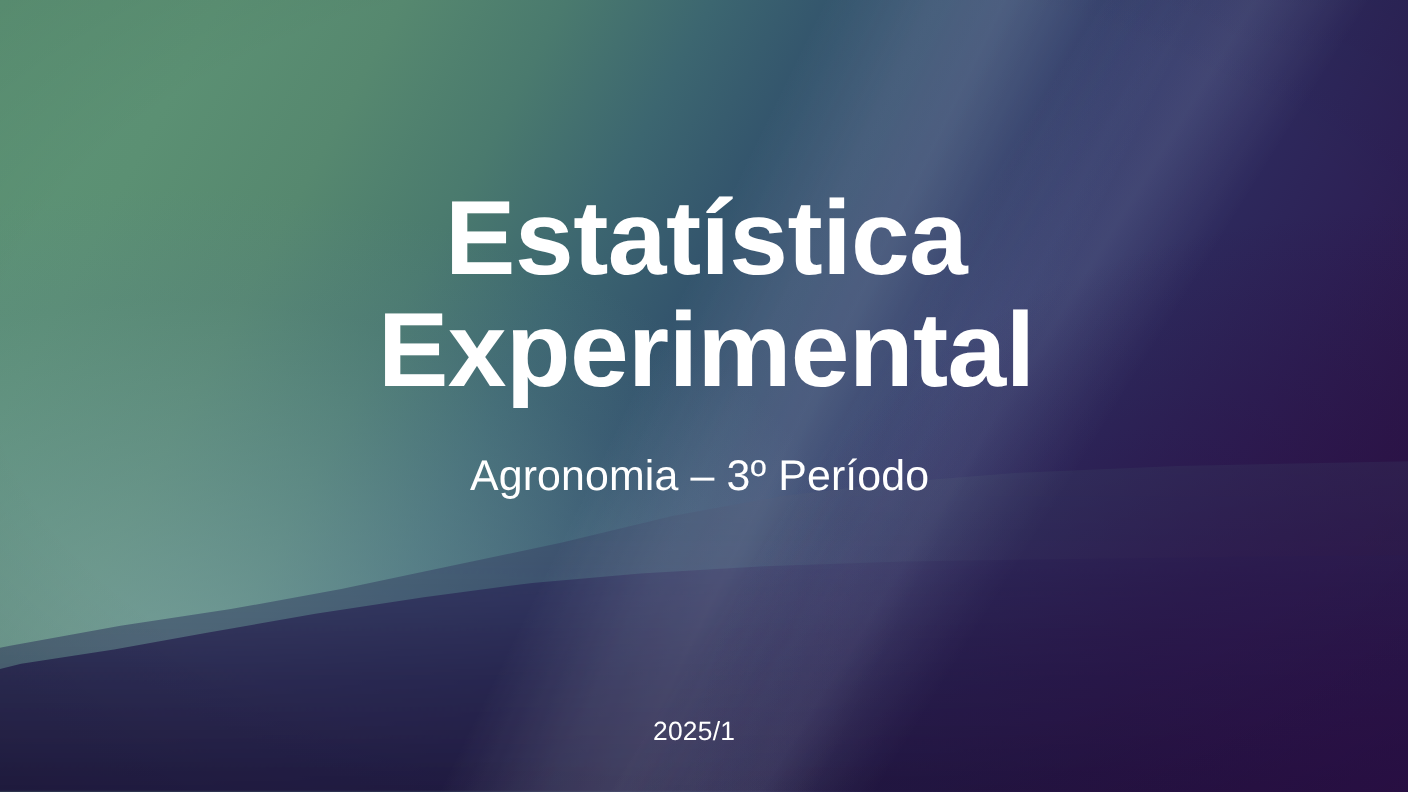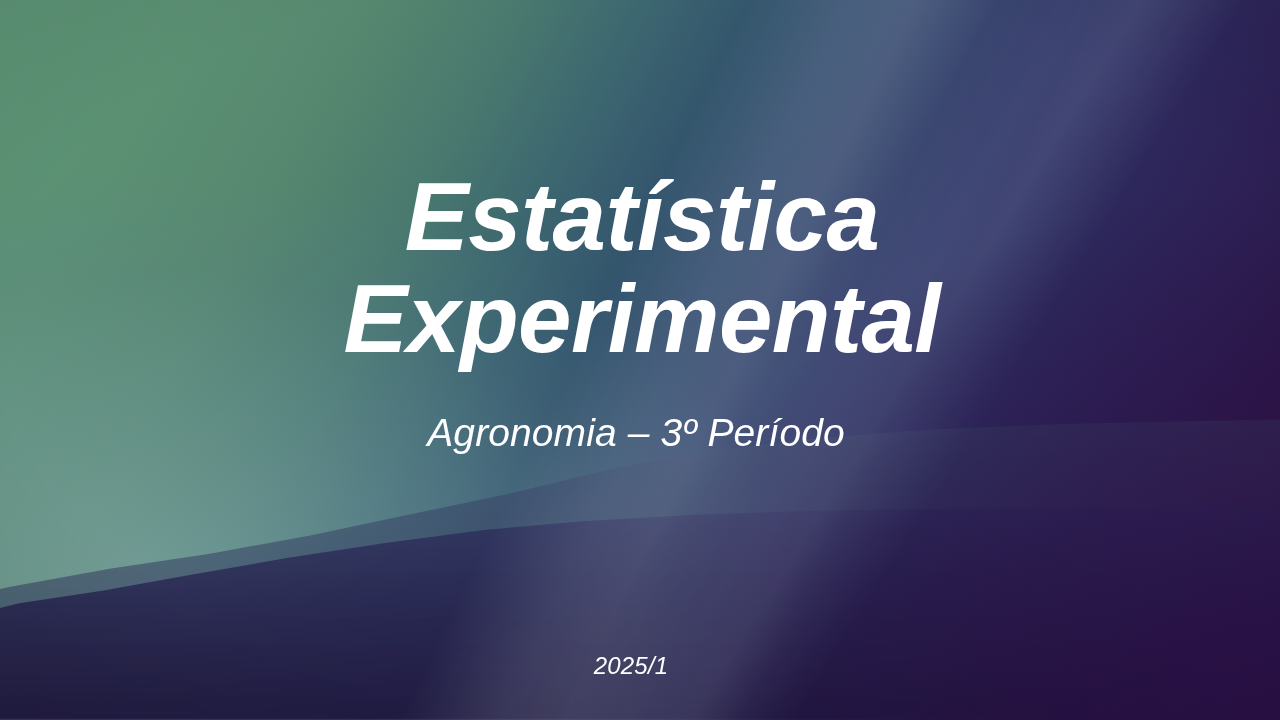"Estatística" .content { font-style: italic -> none }
